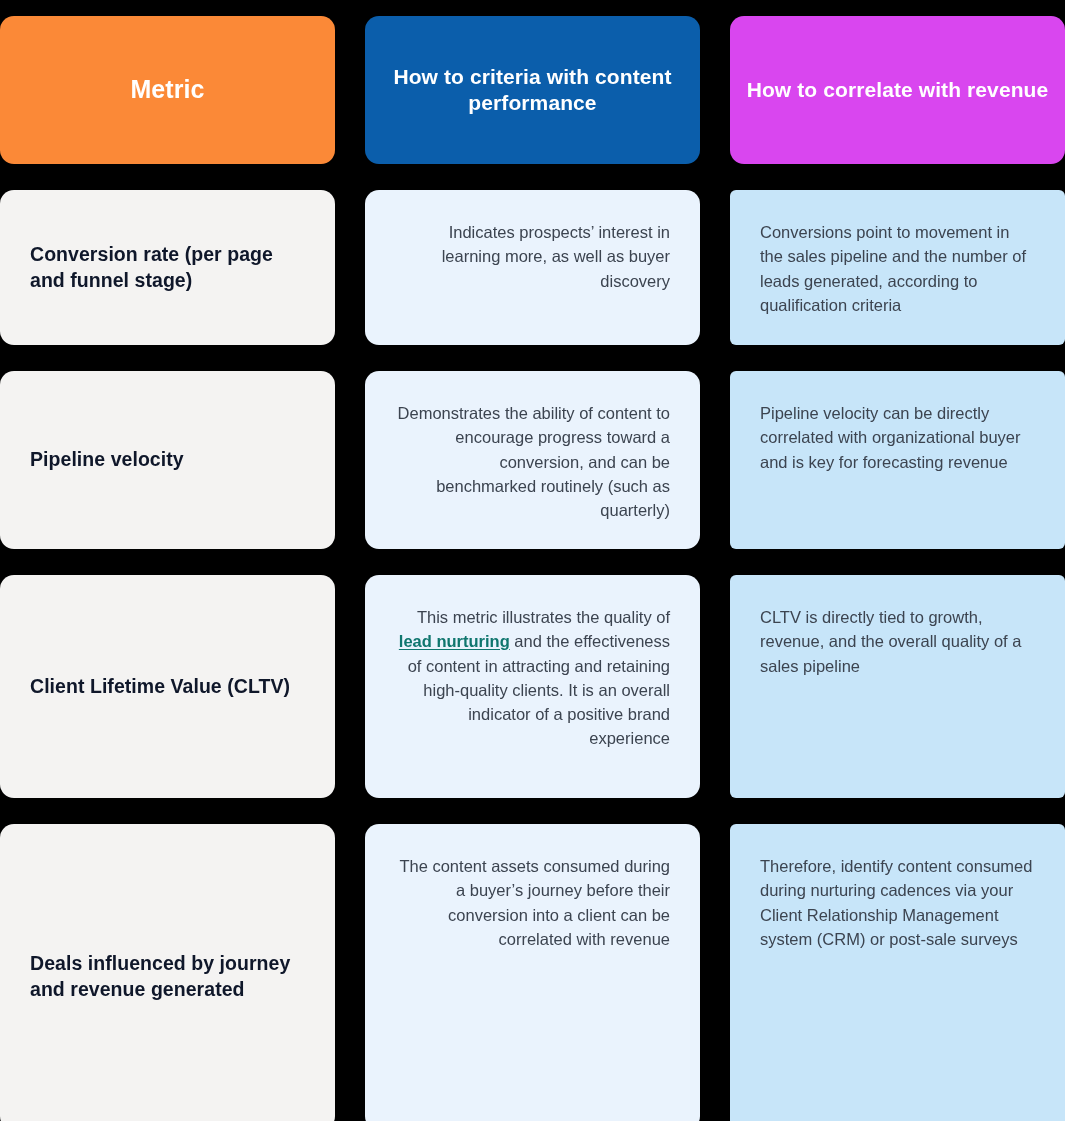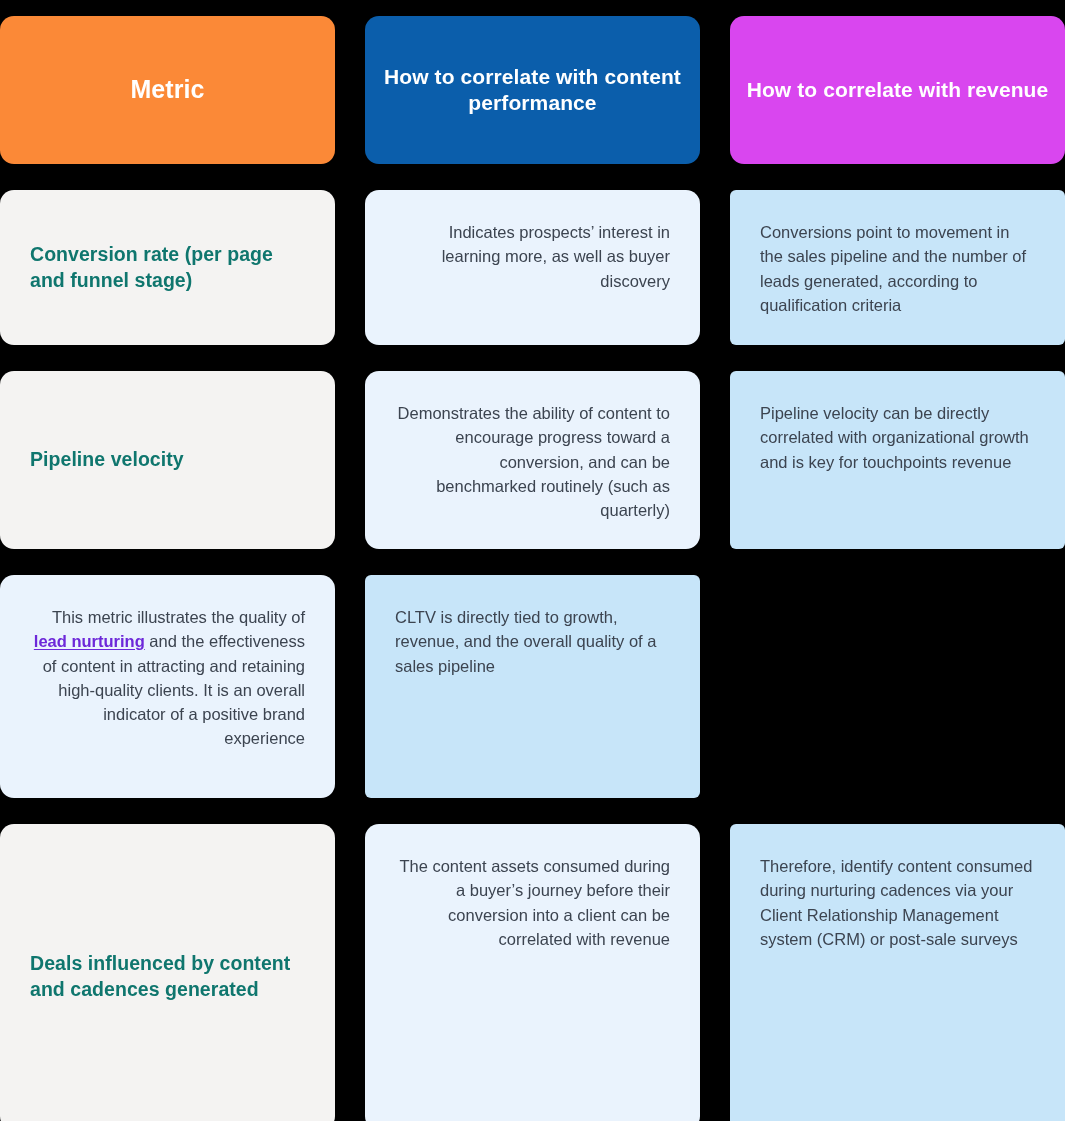"How to correlate with content" span.hdr-text { text: correlate -> criteria }
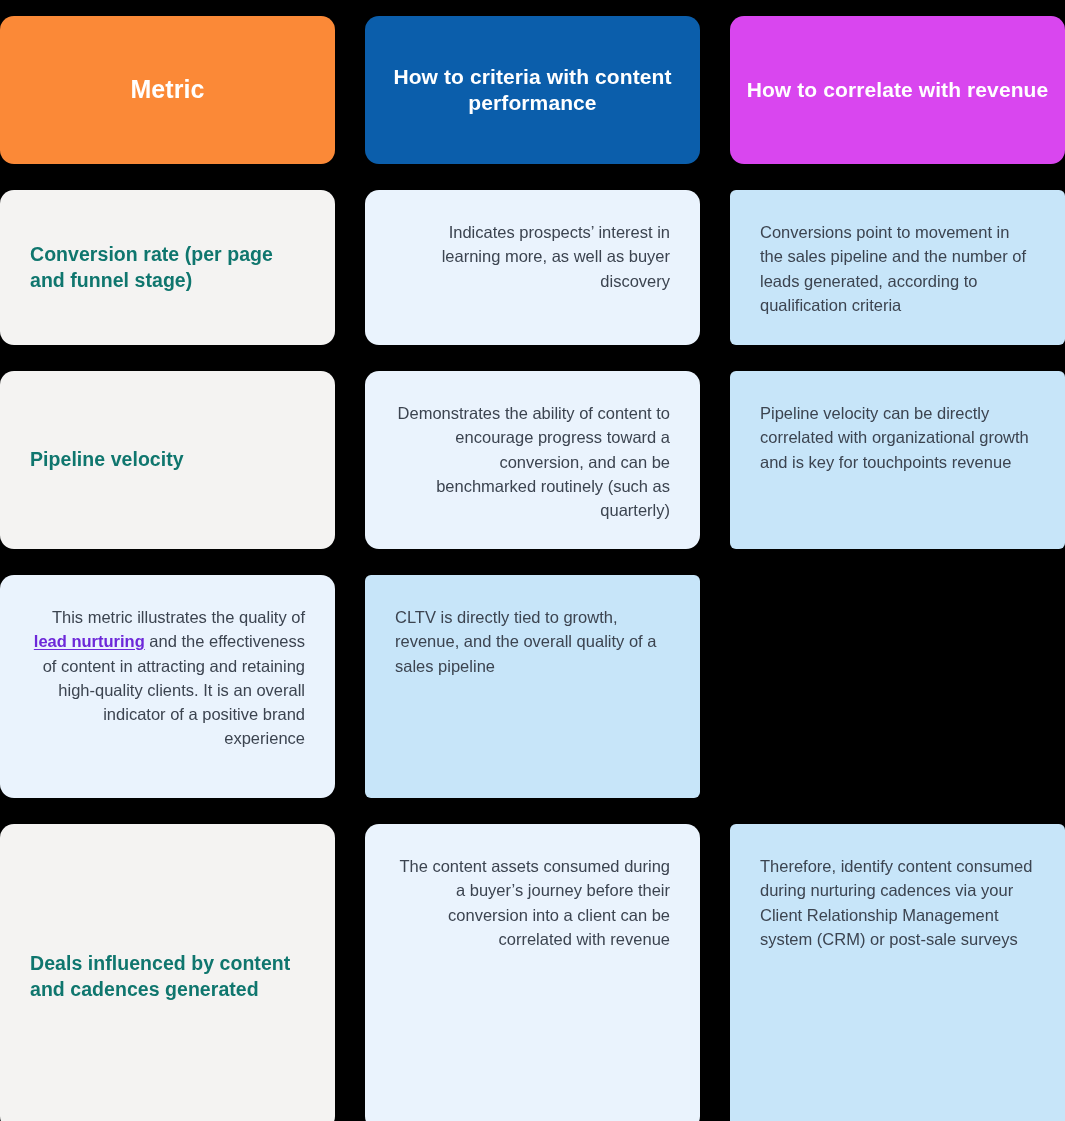"Conversion rate (per page and" .metric-text { color: #0f766e -> #0f172a }
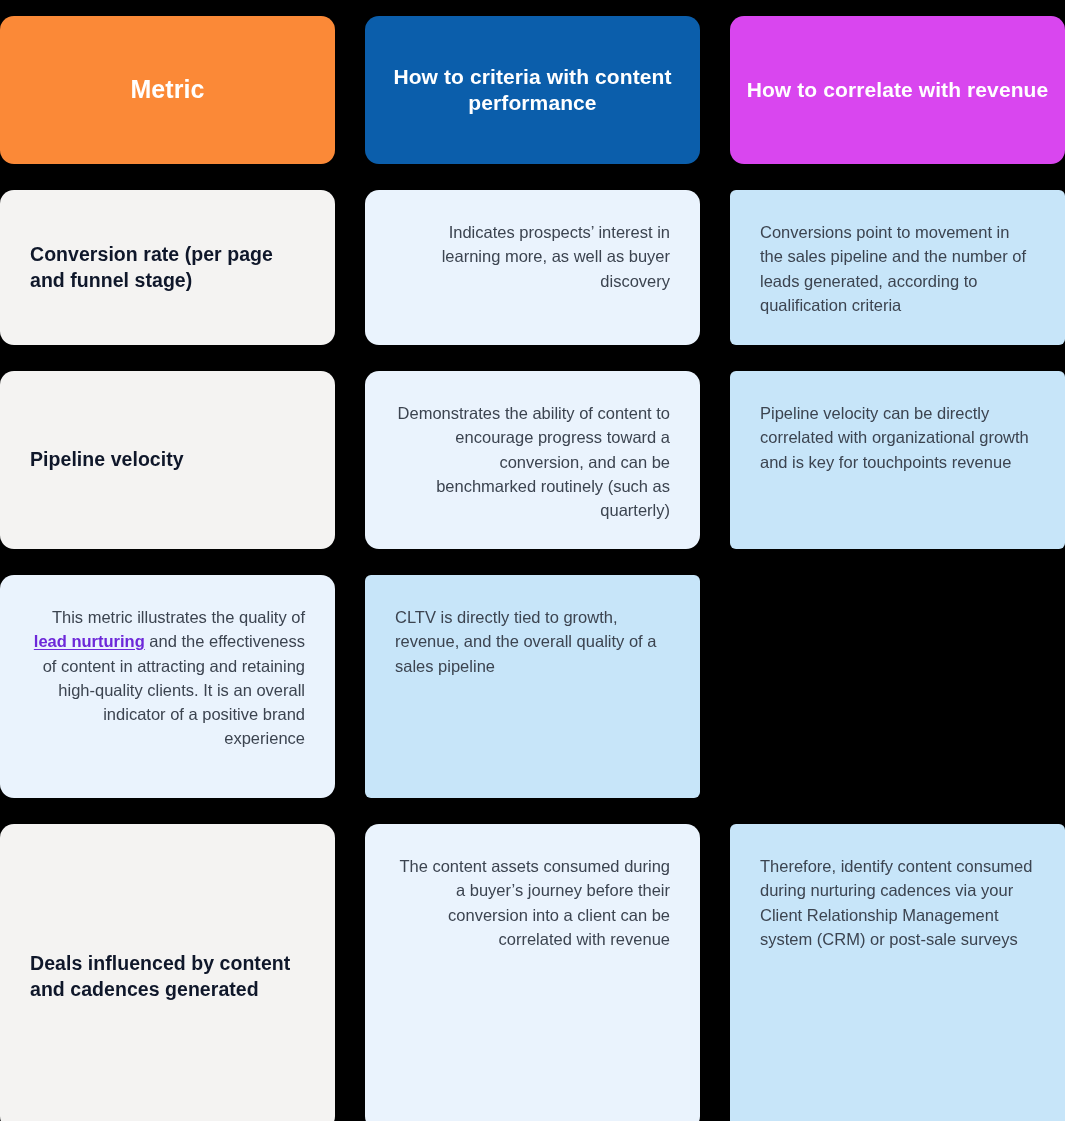"Pipeline velocity can be directly" p.body-text { text: growth and is key for touchpoints -> buyer and is key for forecasting }
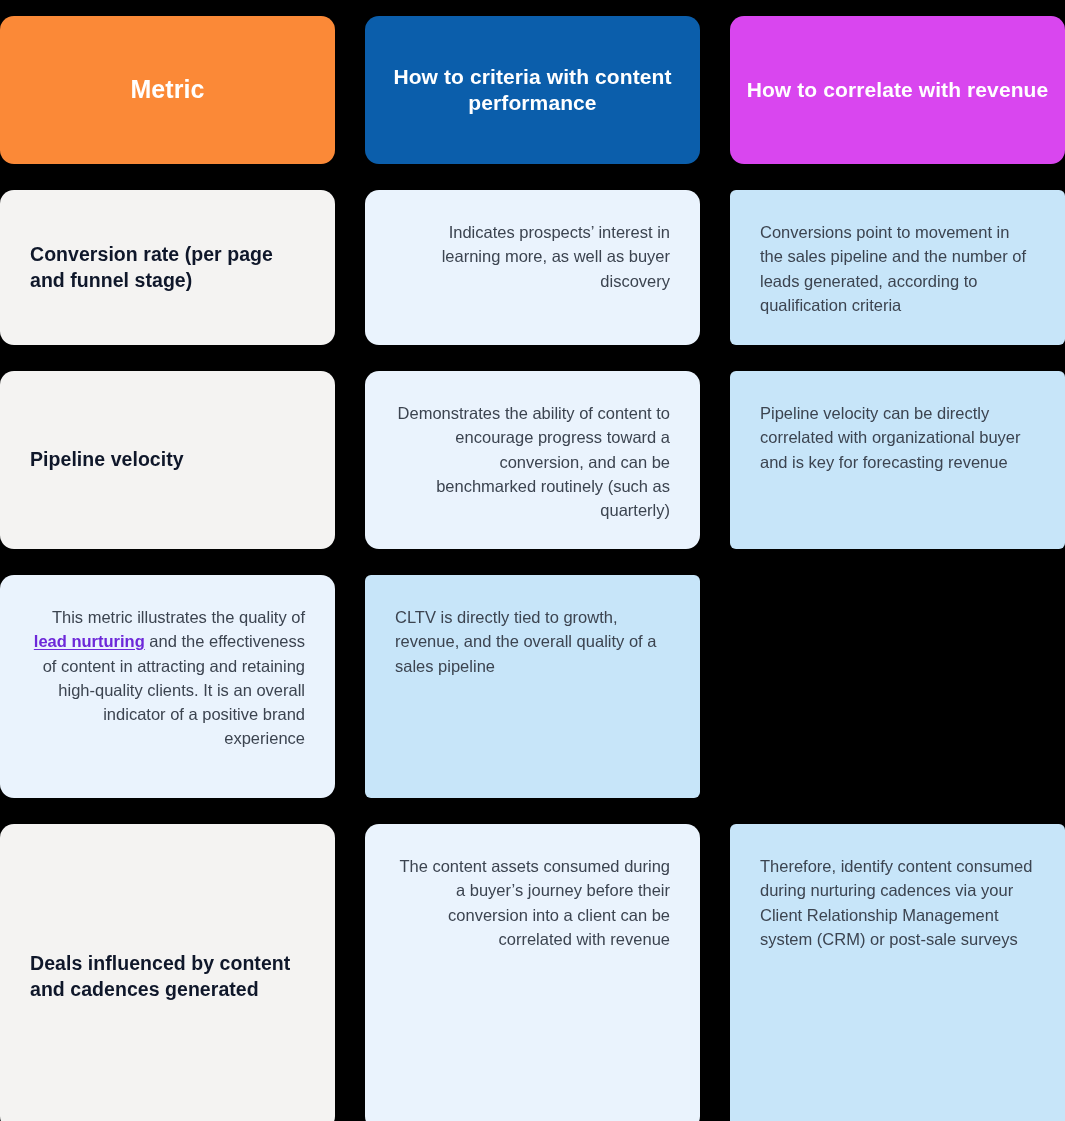"lead nurturing" .inline-link { color: #6d28d9 -> #0f766e }
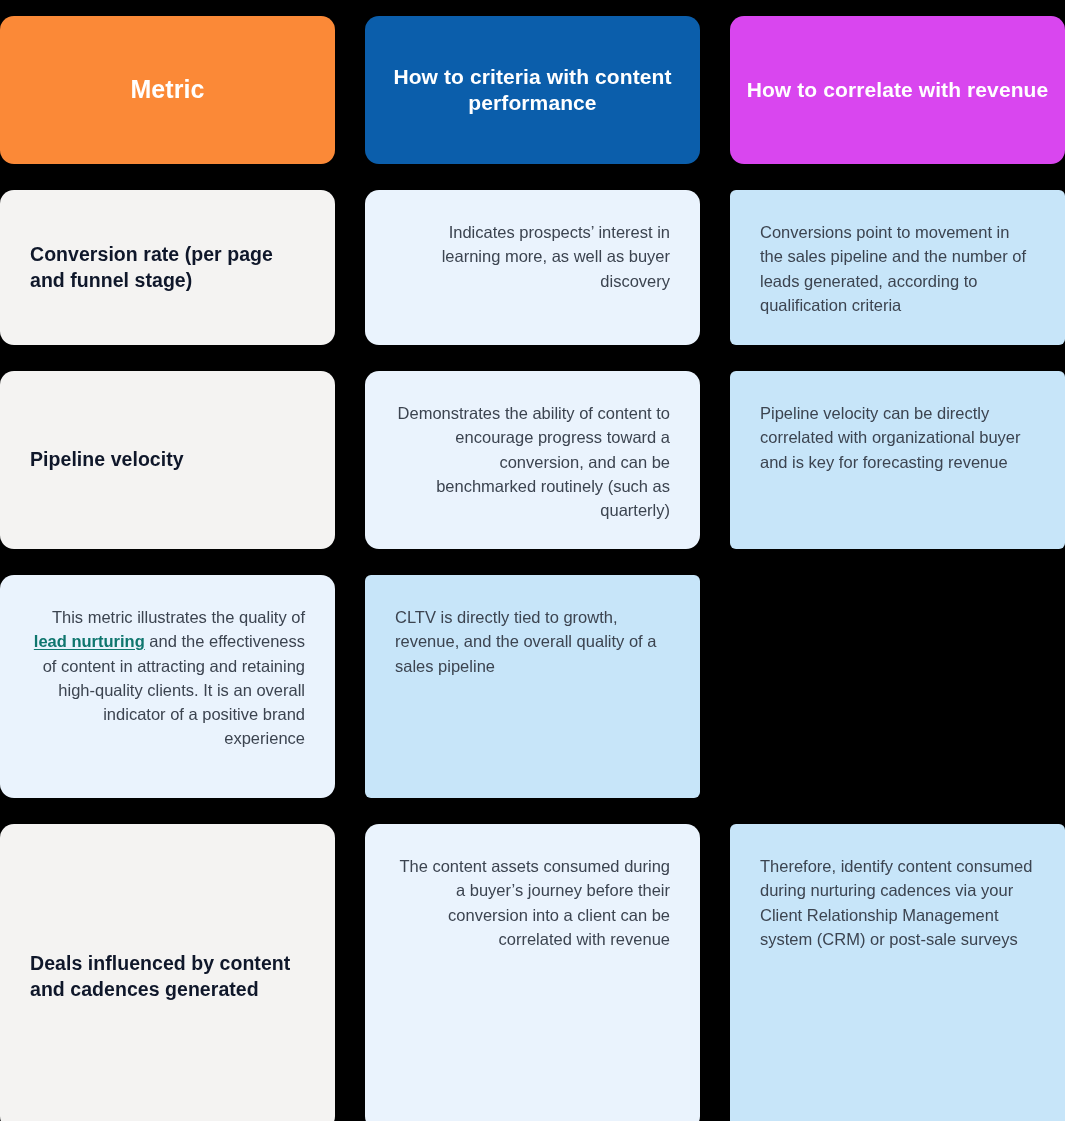"Client Lifetime Value (CLTV)" div.cell { html: none -> <div> <span>Client Lifetime Value (CLTV)</span> </div> }
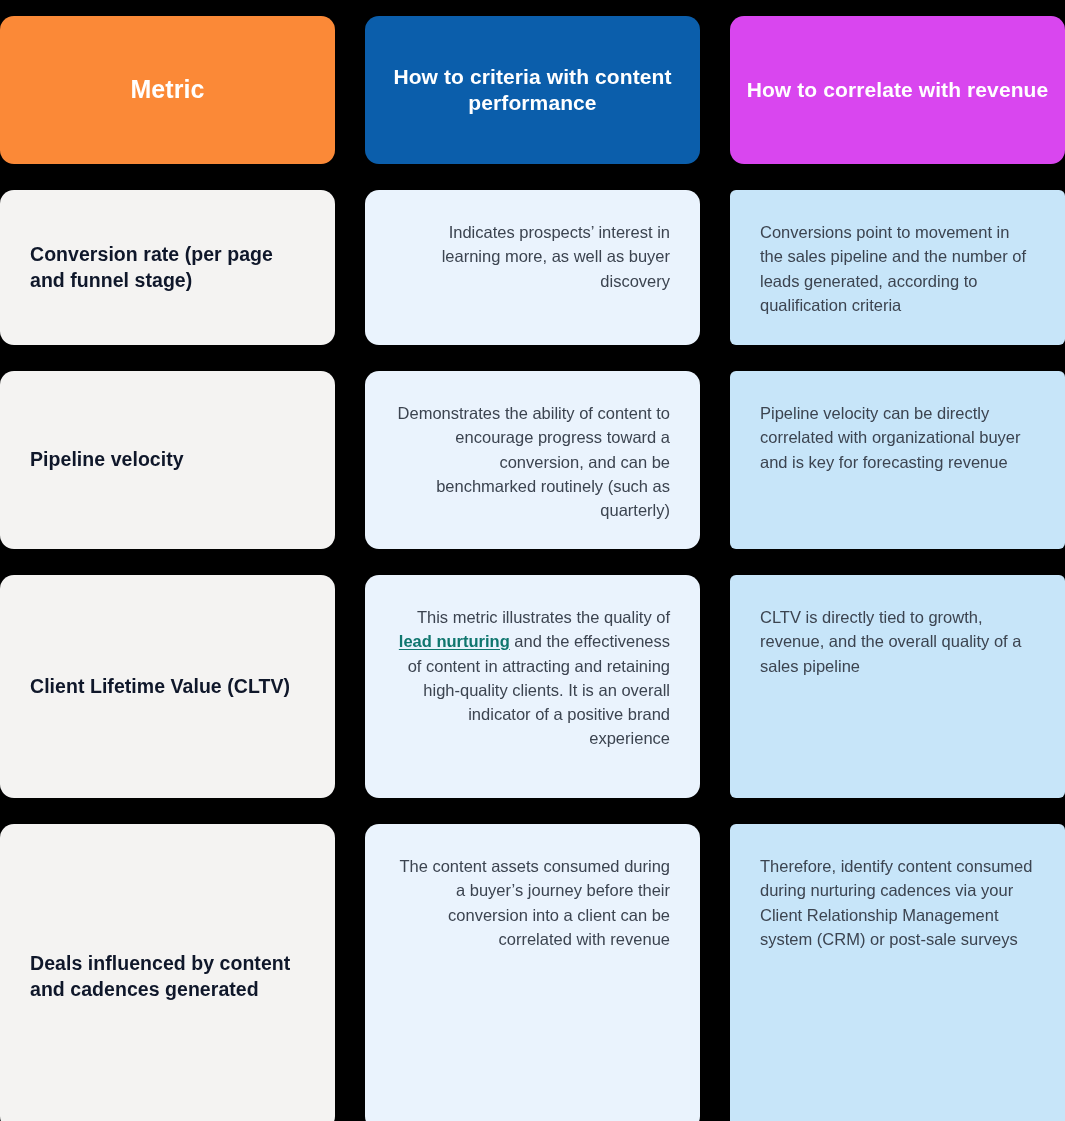"Deals influenced by content and" span.metric-text { text: content and cadences -> journey and revenue }
